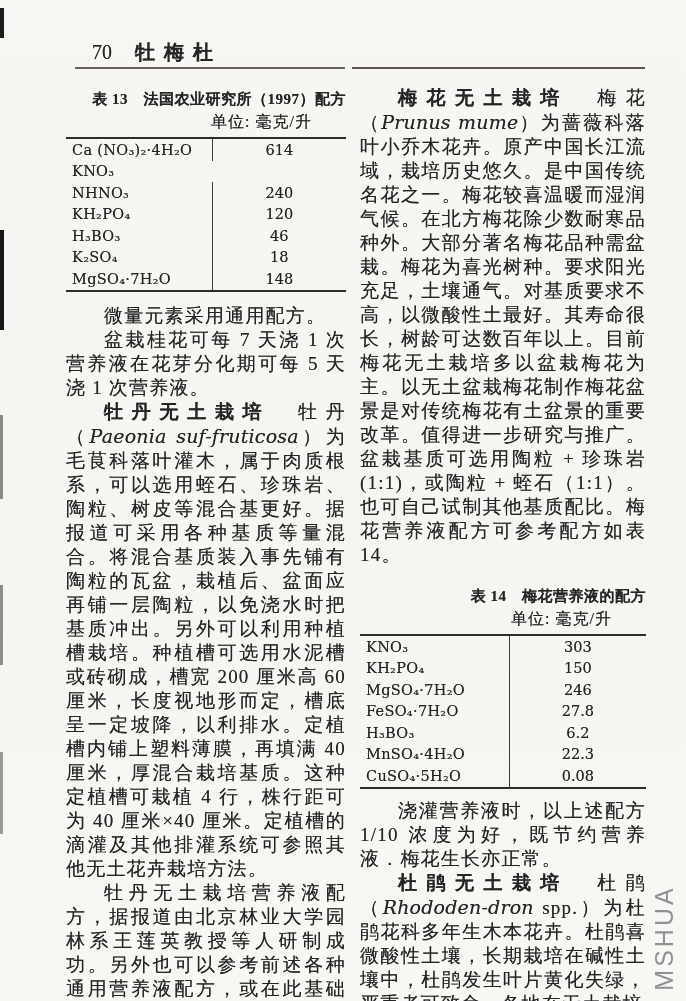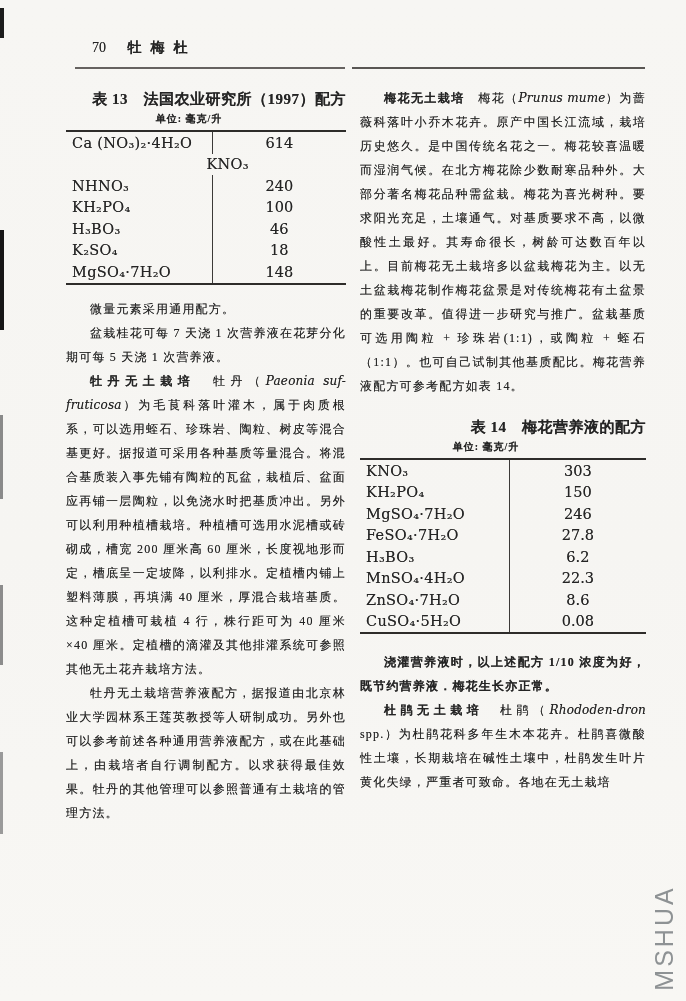"70 牡梅杜" .header { font-size: 14px -> 20px }
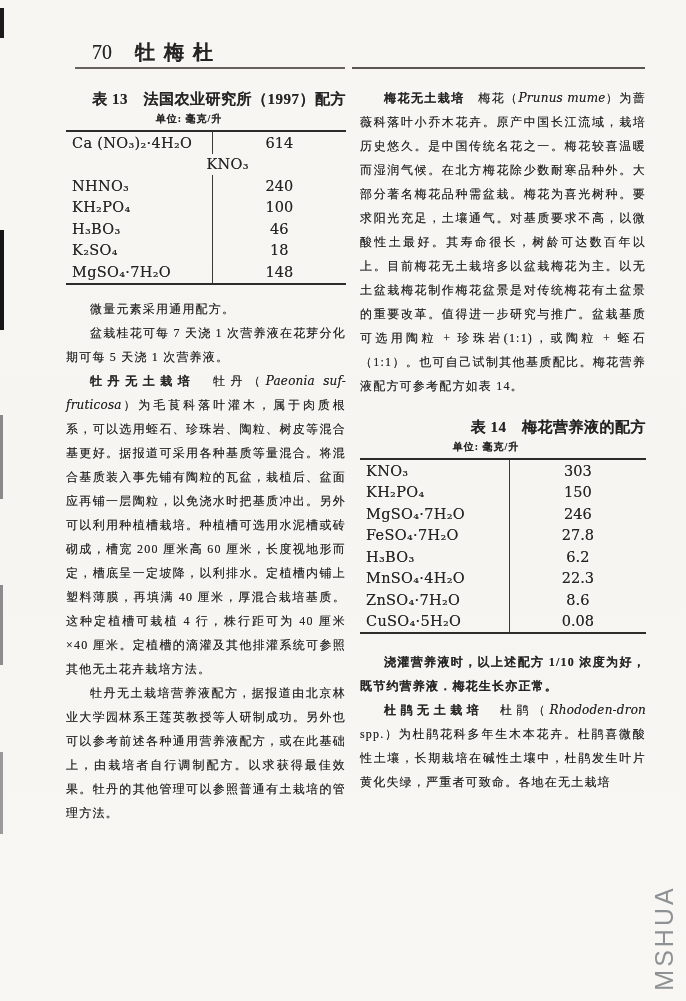"梅花无土栽培 梅花（Prunus" .para { font-size: 12px -> 19px }
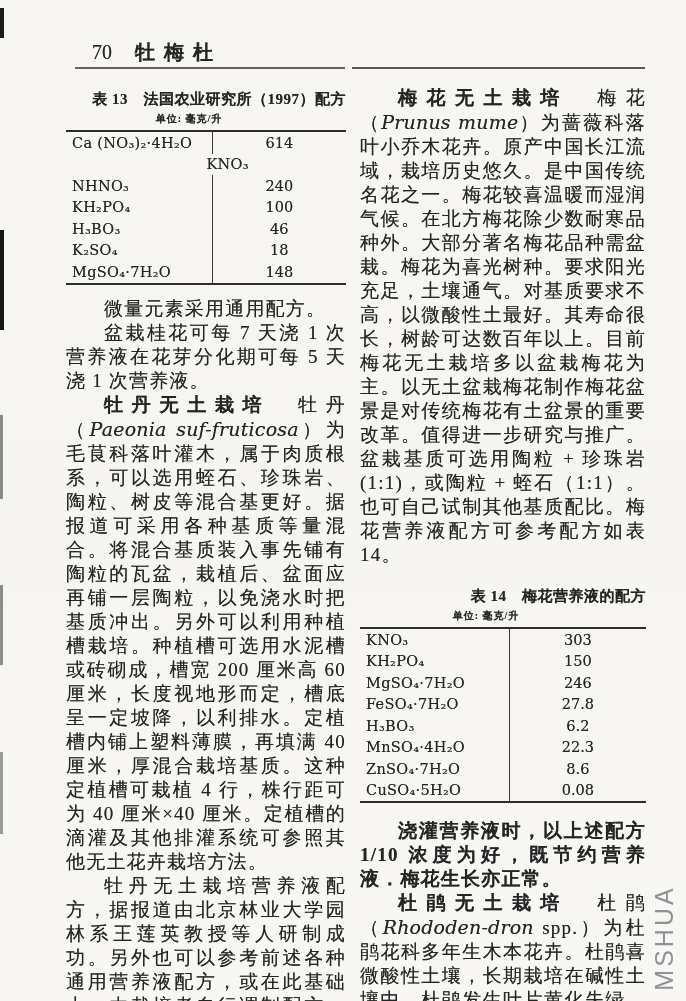"单位: 毫克/升" .tbl-unit { font-size: 10px -> 16px; font-weight: bold -> none; text-align: center -> right }
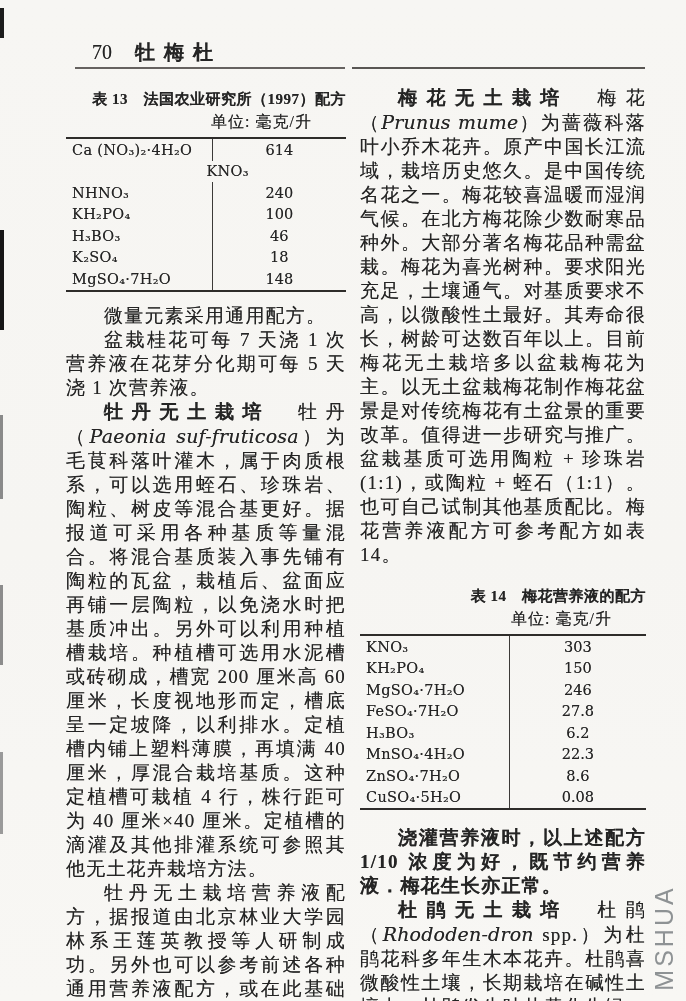"Ca (NO₃)₂·4H₂O" .tbl-row { justify-content: flex-end -> none }
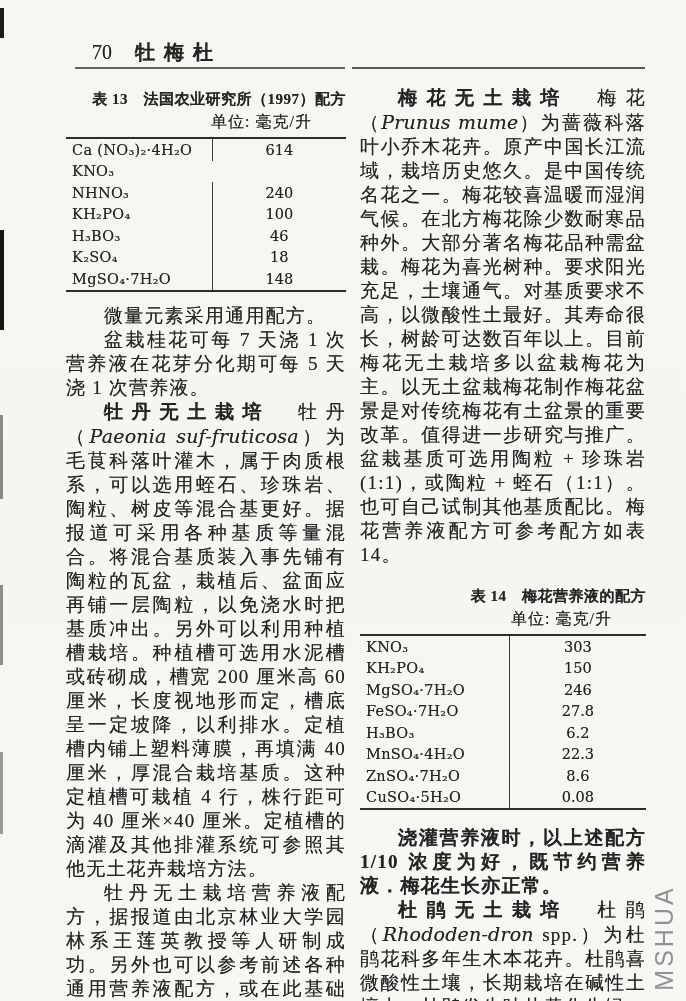"100" div.cell-value { text: 100 -> 120 }
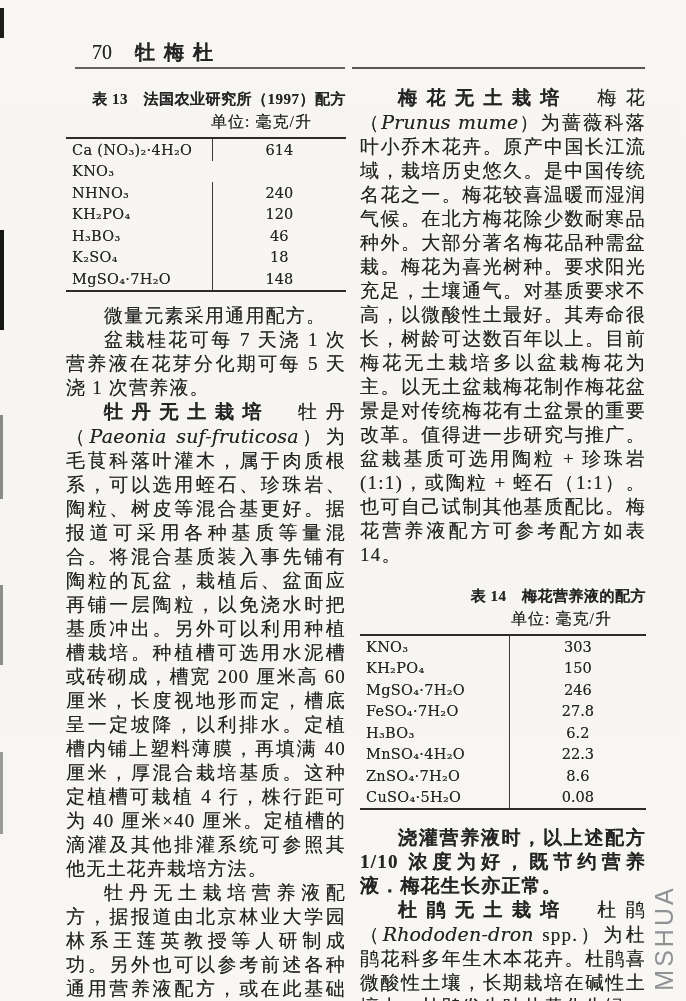"ZnSO₄·7H₂O" div.tbl-row { html: <div> <div>ZnSO₄·7H₂O</div> <div>8.6</div> </div> -> none }
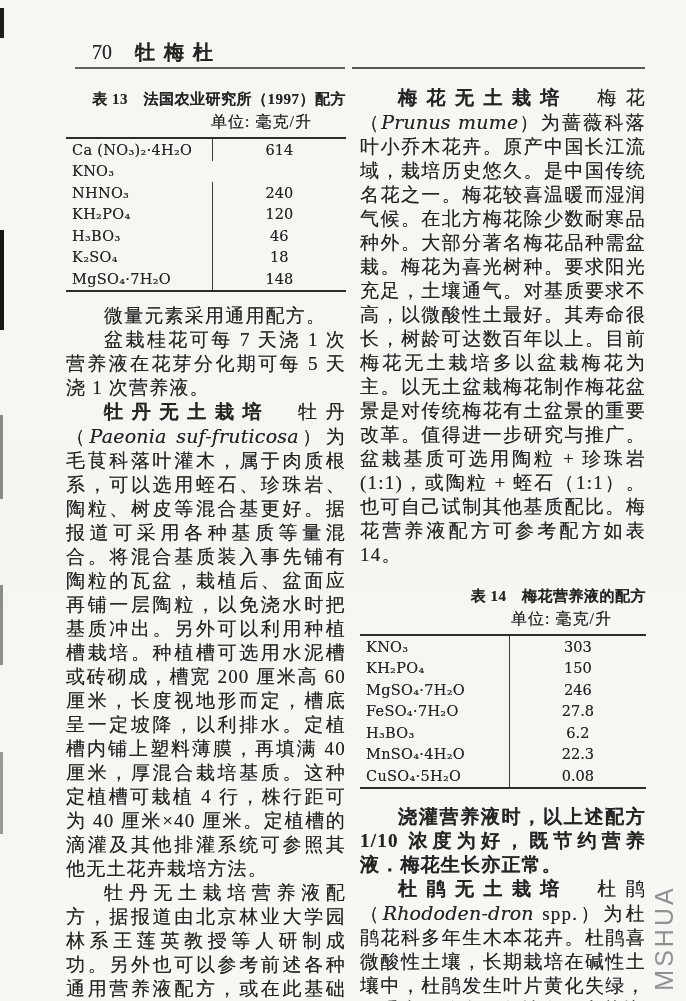"浇灌营养液时，以上述配方 1/10 浓度为好，既节约营养液．梅花生长亦正常。" .para.mt-s { font-weight: bold -> none; margin-top: 16px -> 10px }
